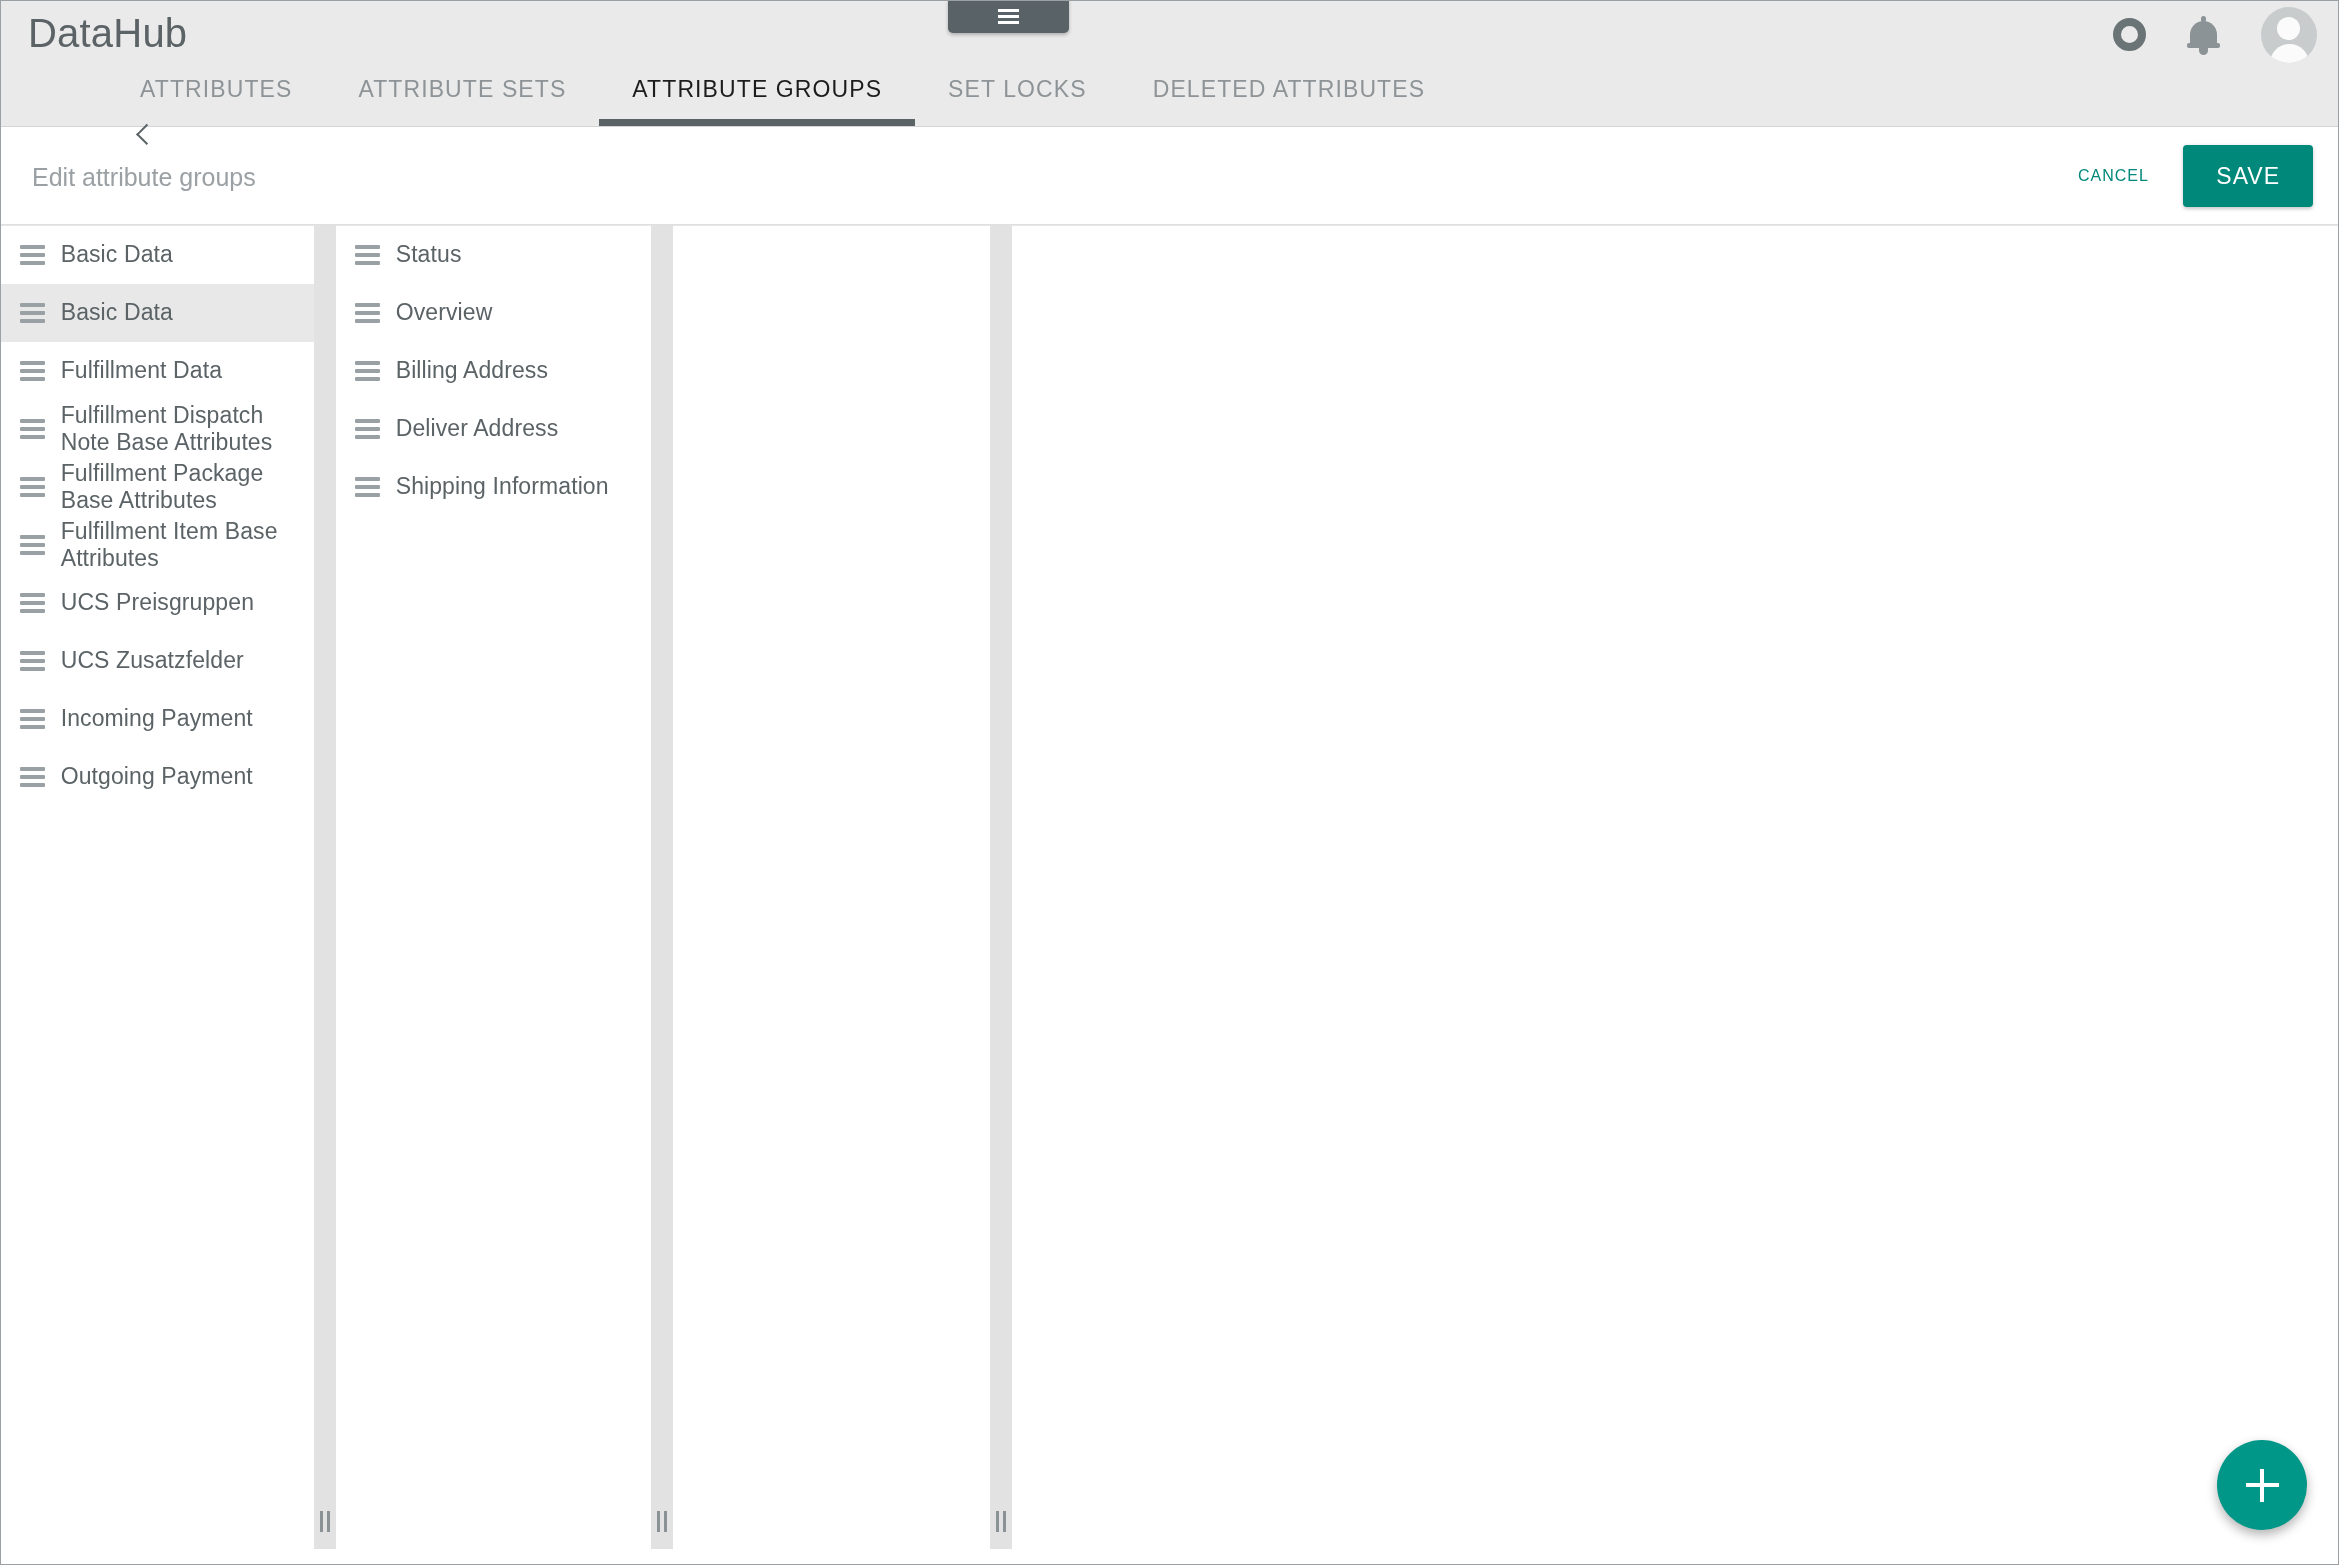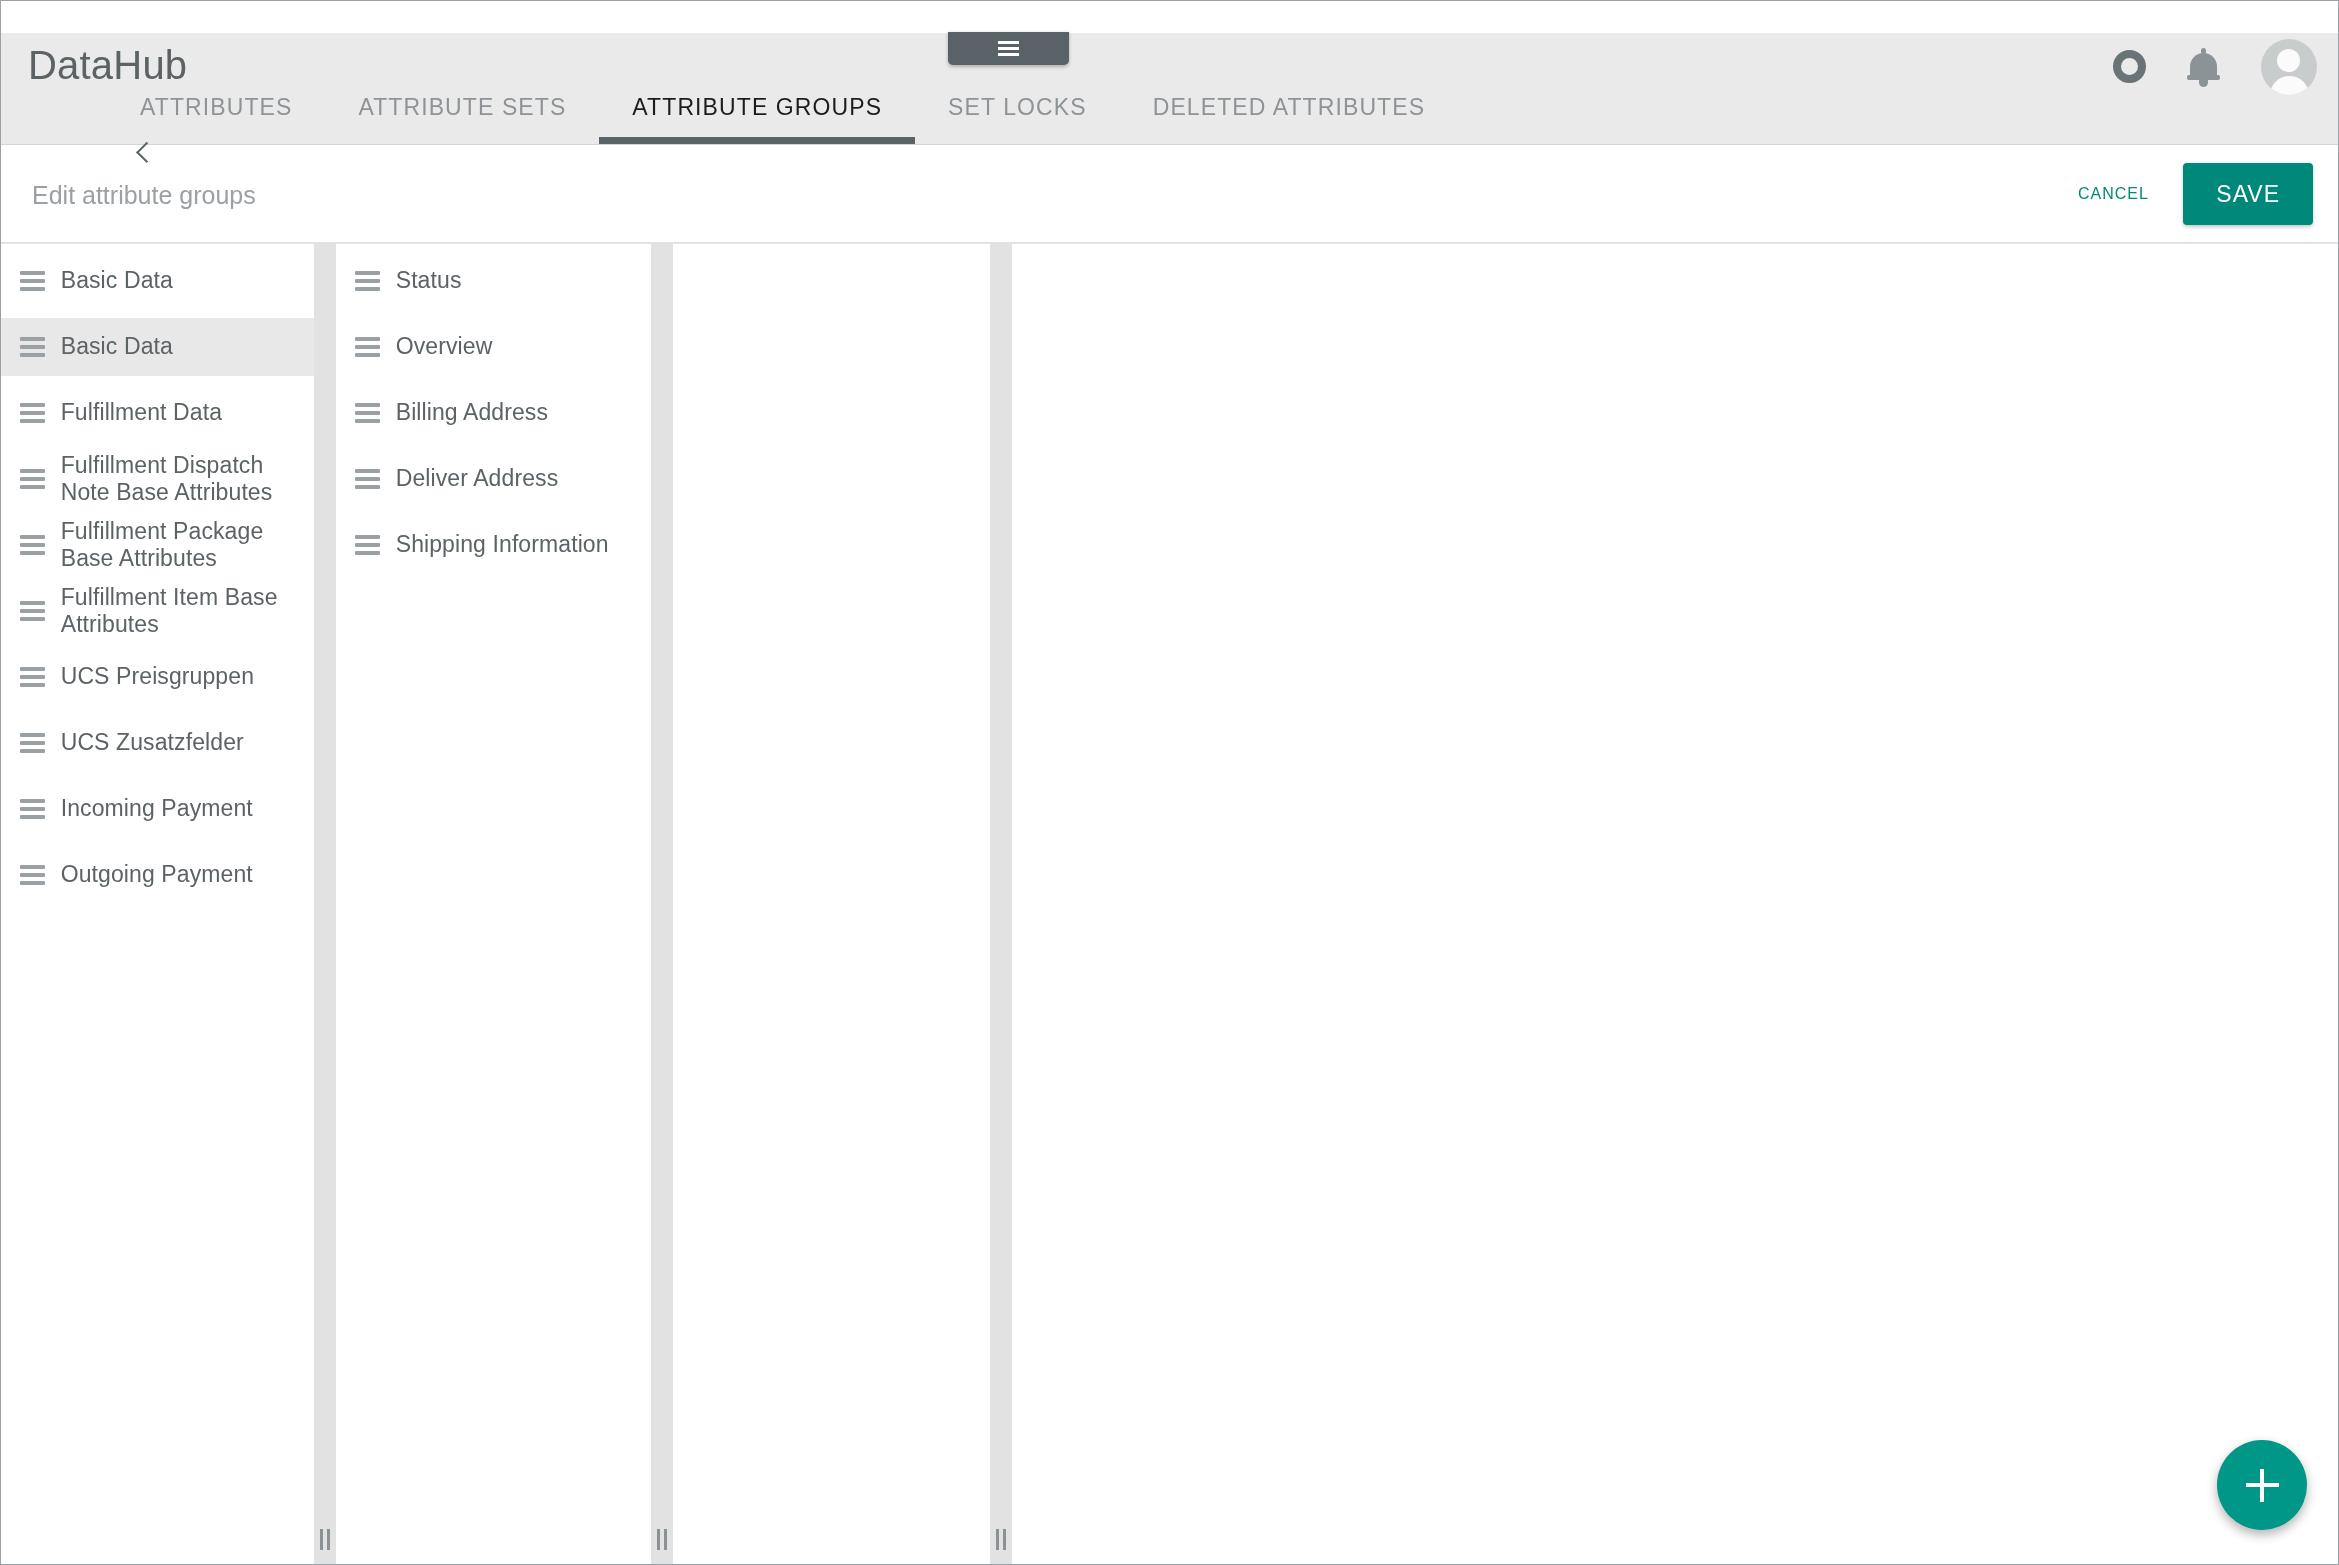"DataHub" .header { height: 112px -> 126px; margin-top: 32px -> none }
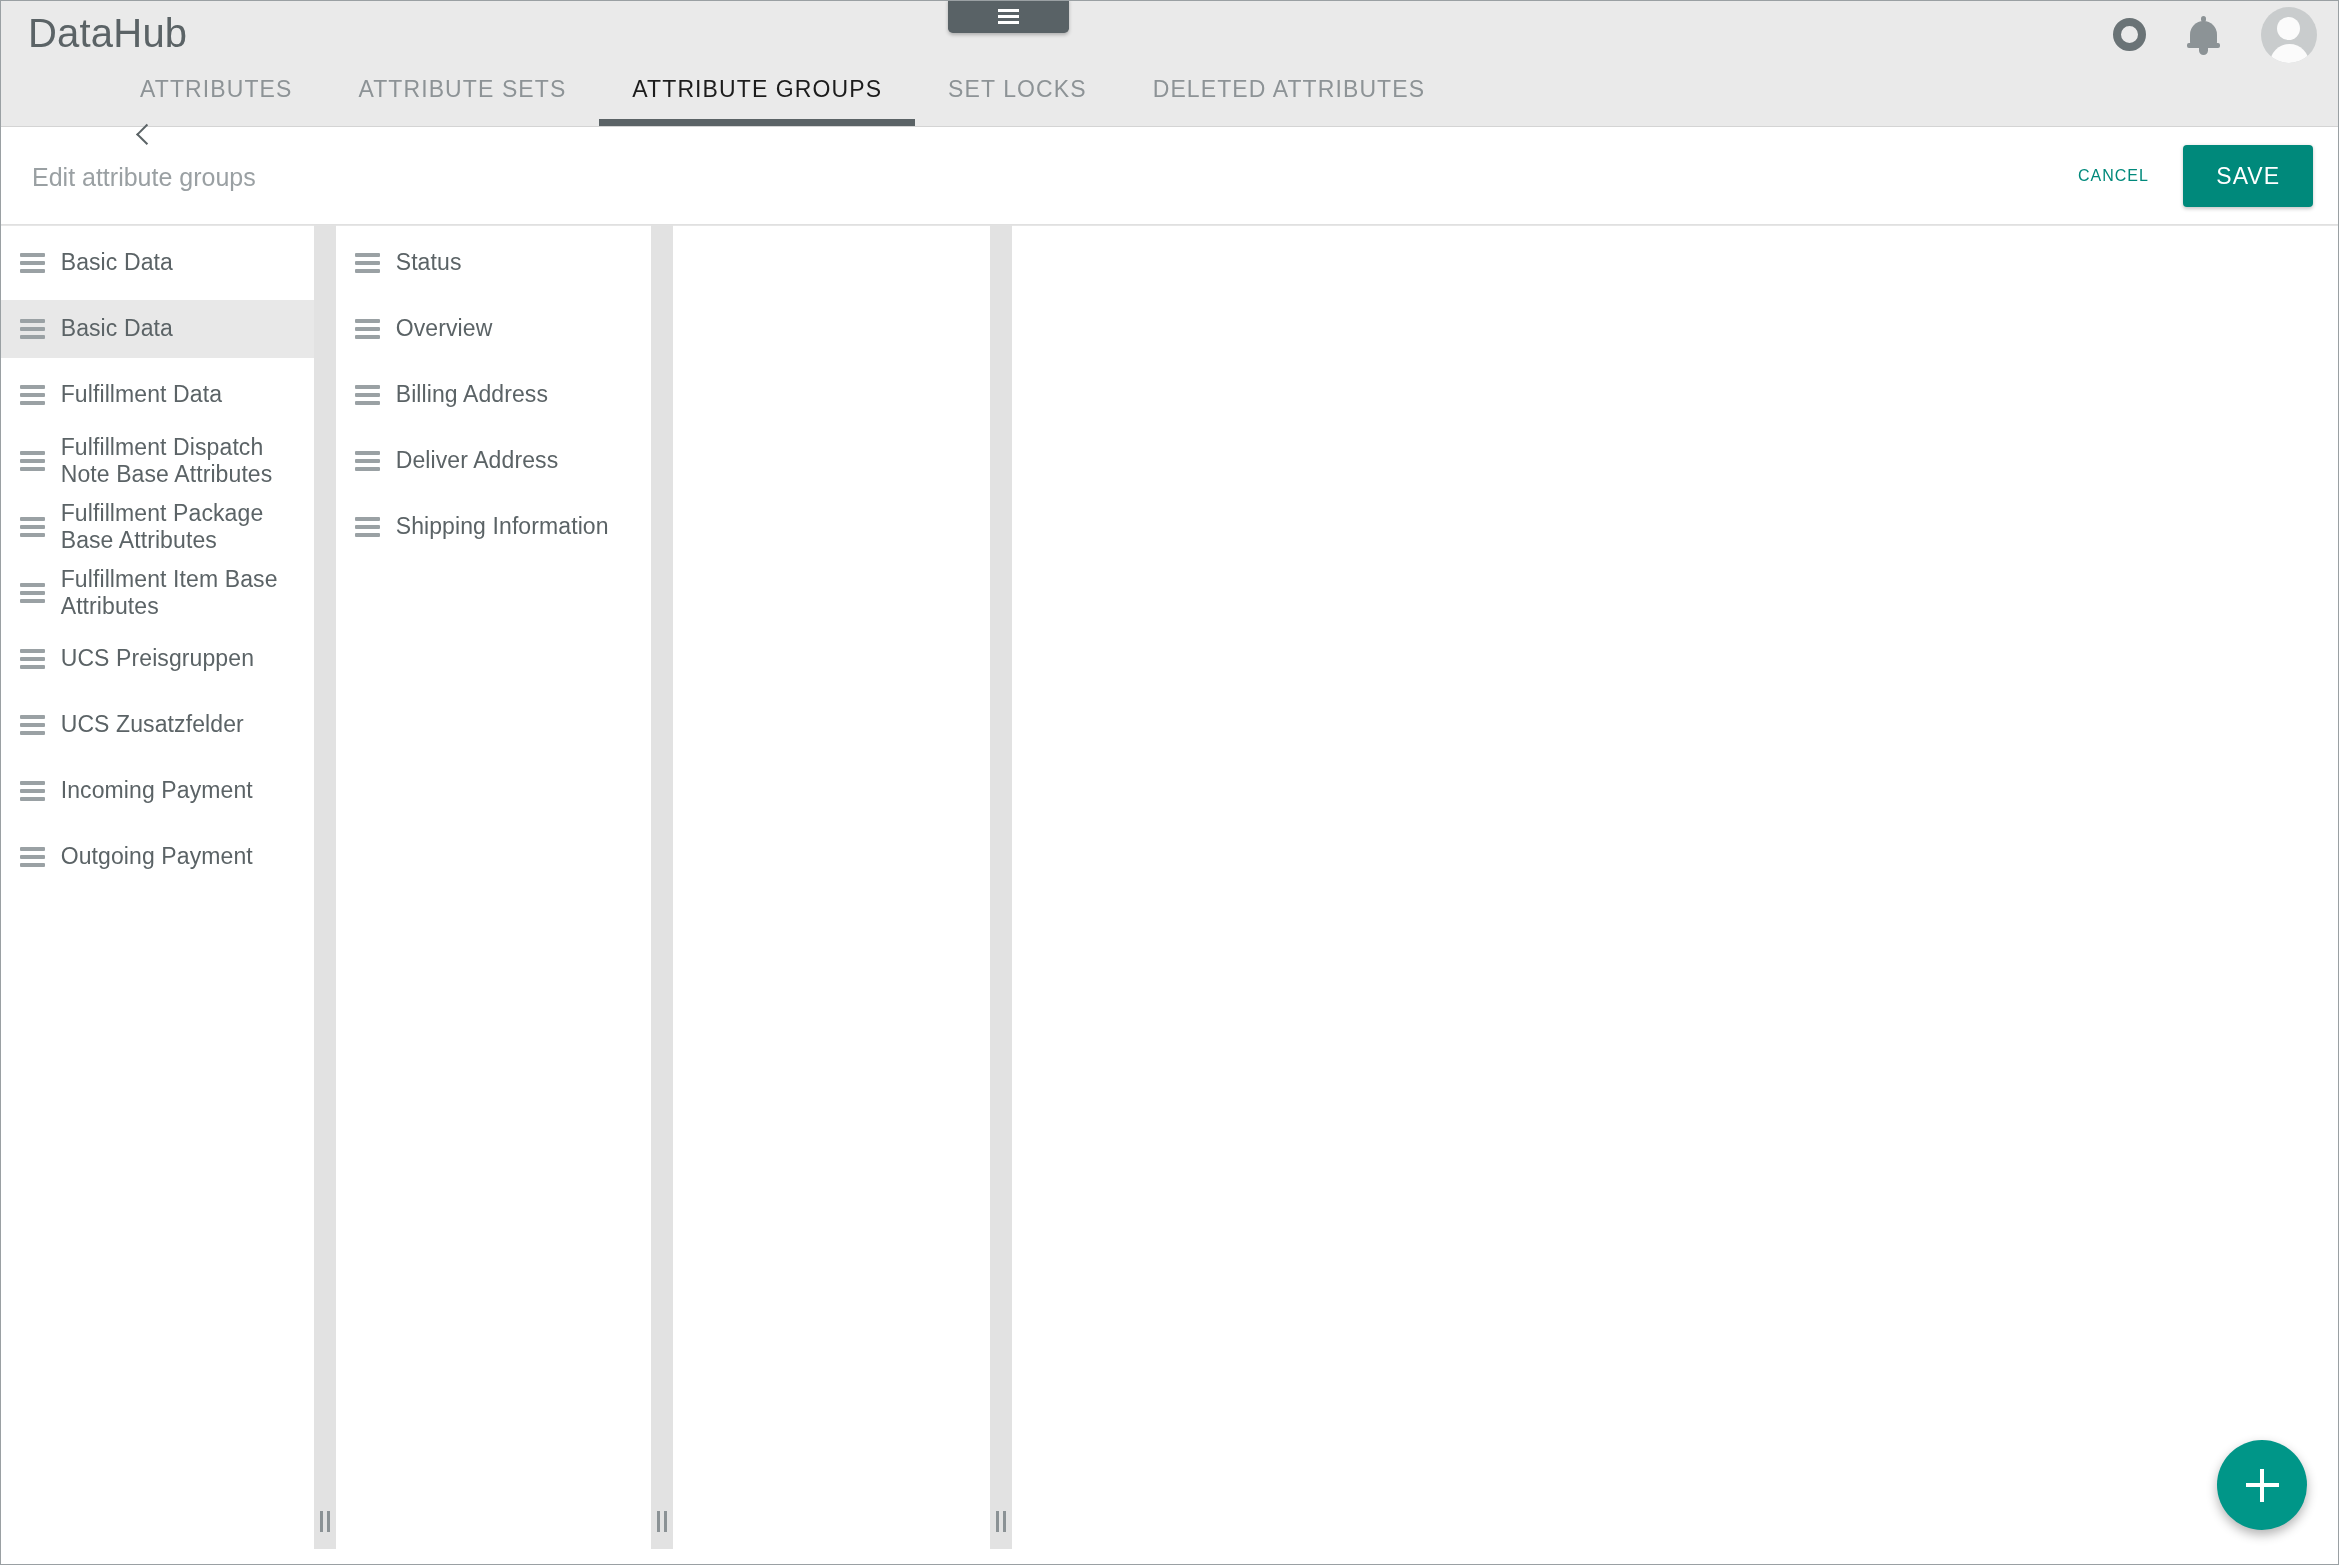"Basic Data" .list-item { margin-top: 8px -> none }
